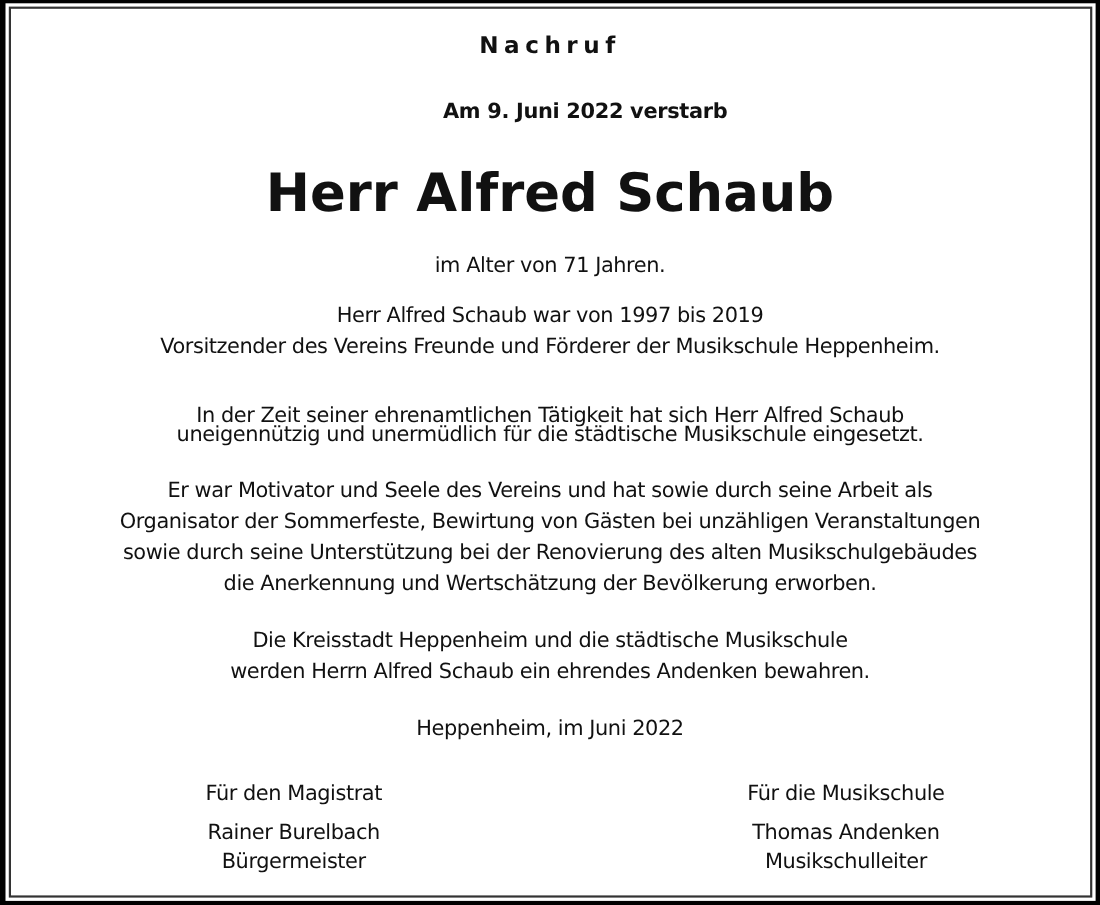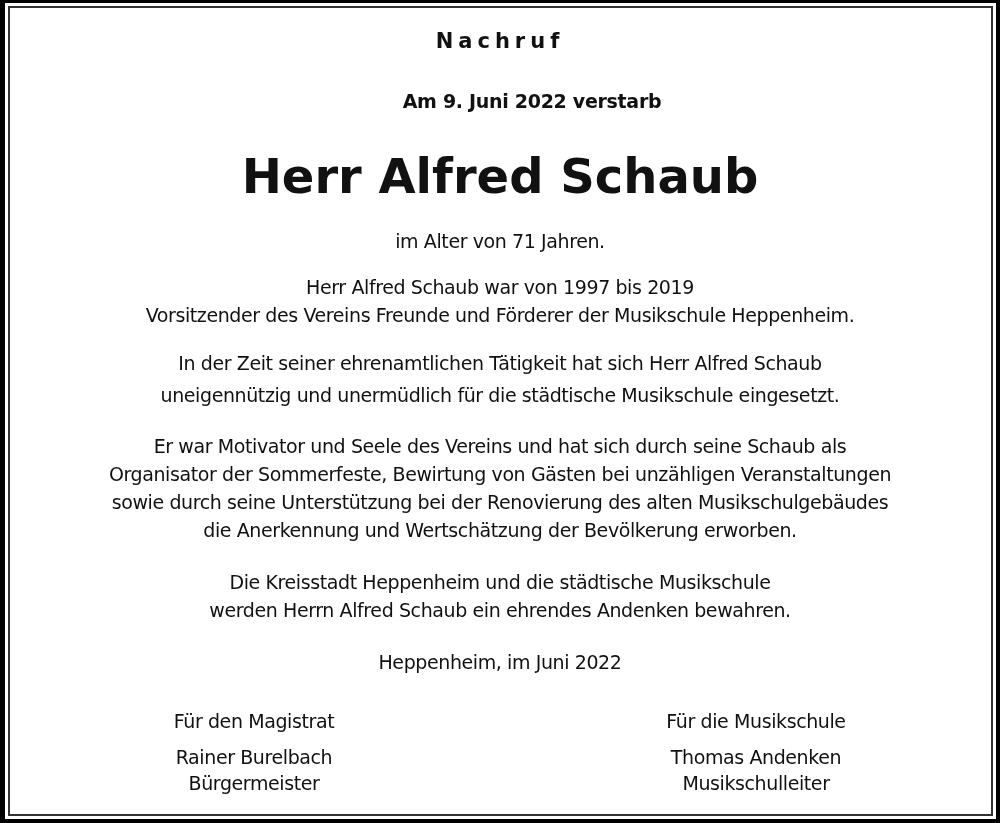"In der Zeit seiner ehrenamtlichen" div.line { top: 352px -> 367px }
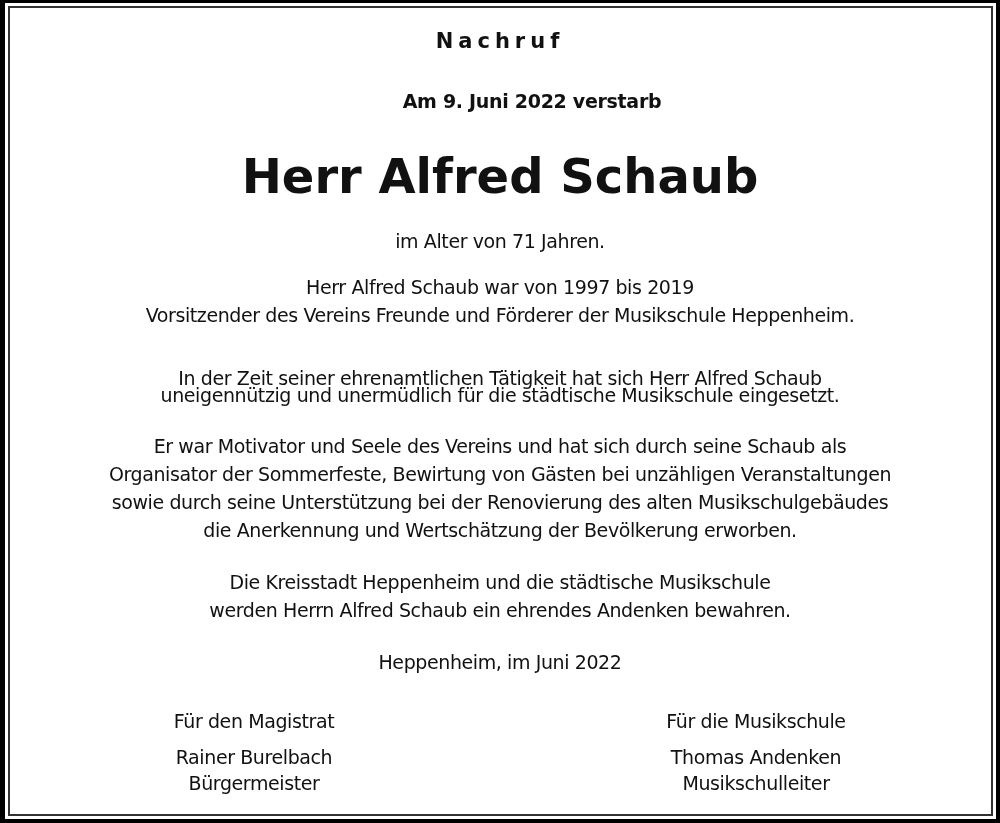"Er war Motivator und Seele" div.line { text: sich durch seine Schaub -> sowie durch seine Arbeit }
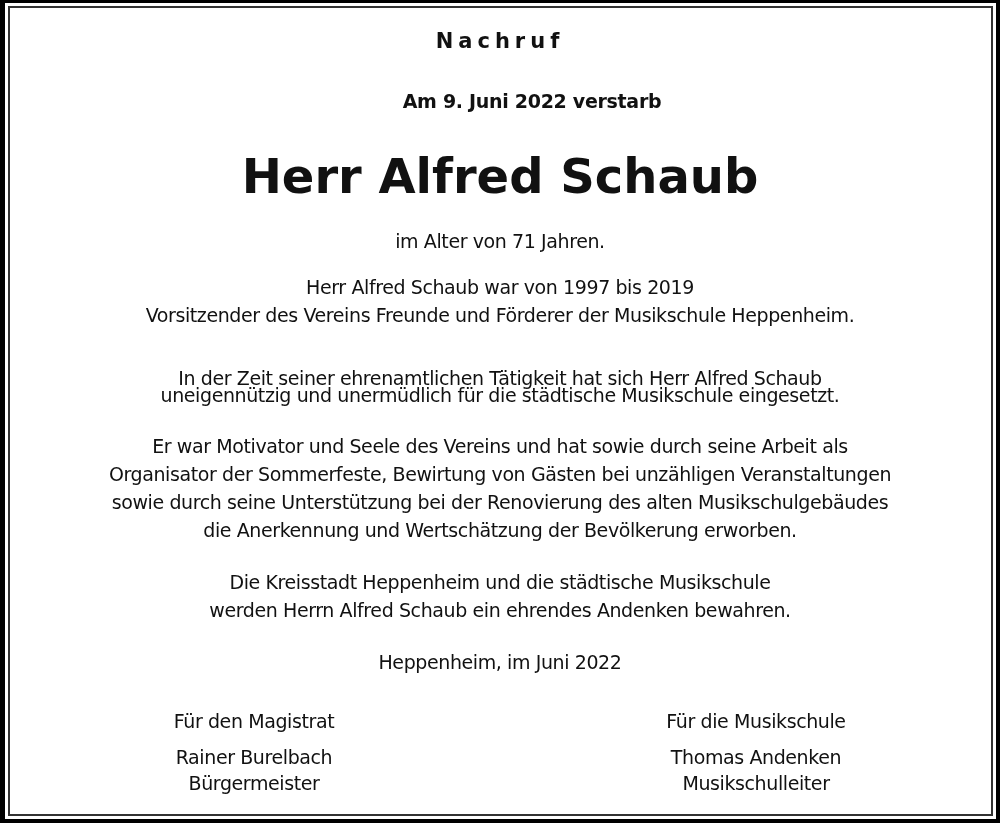"Für den Magistrat" .sig div { left: 4px -> 17px }
